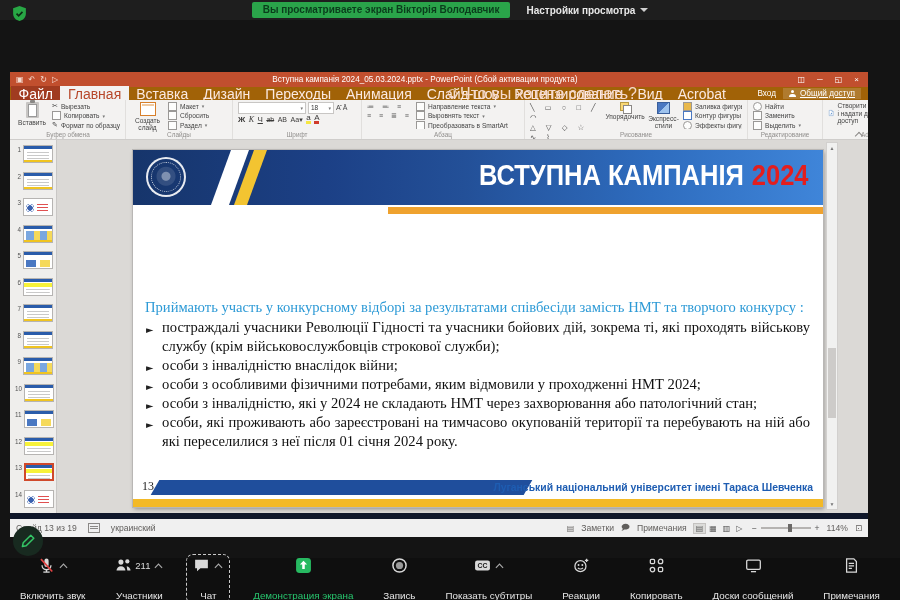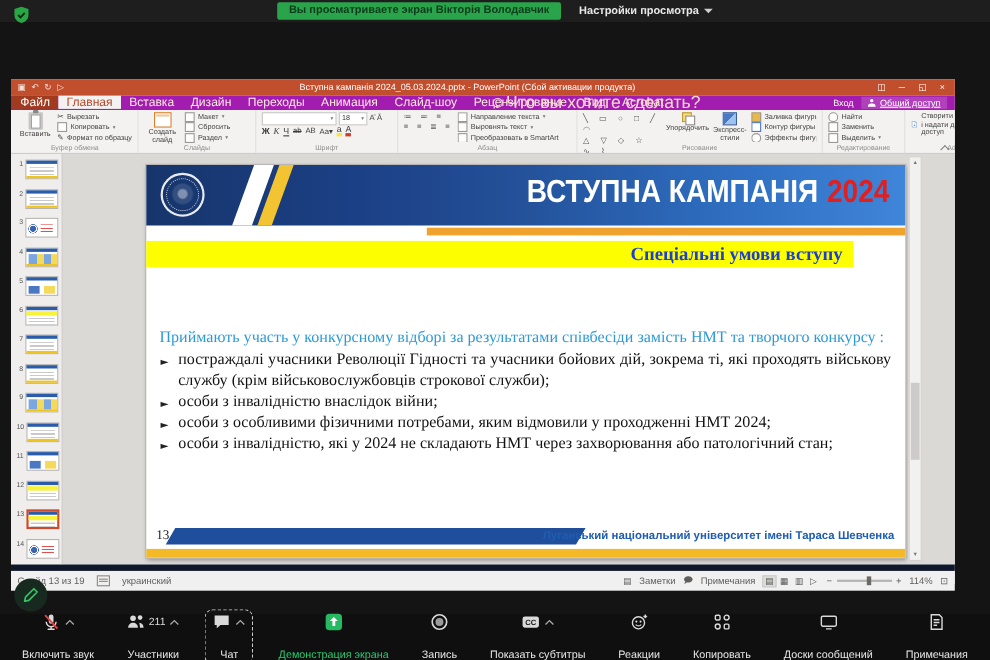"Файл" .tabsrow { align-items: flex-start -> center; background: #a21caf -> #a16207; font-size: 11px -> 14px }
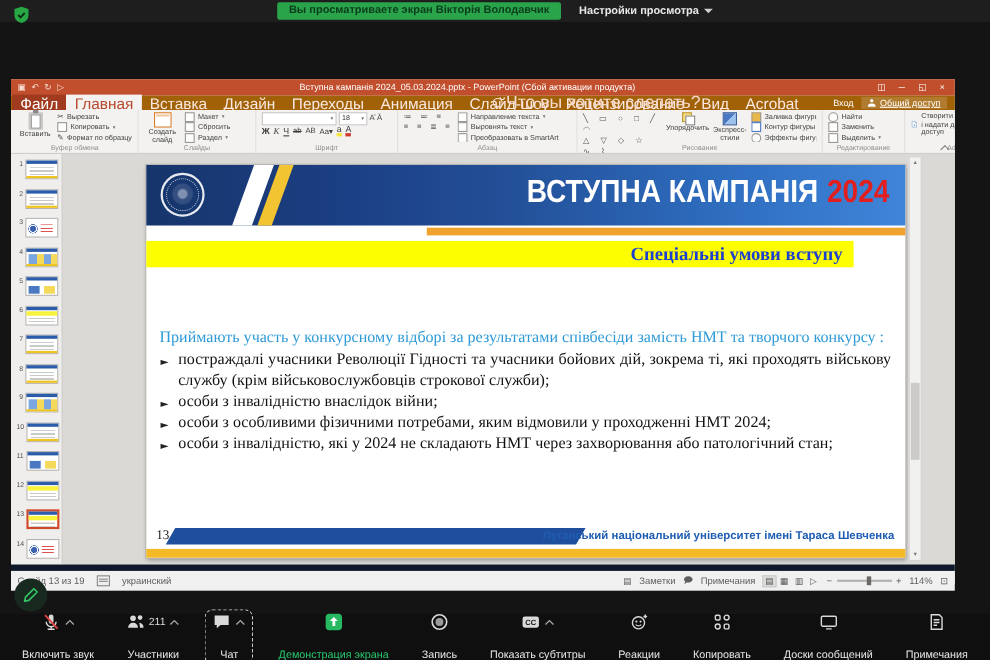"Спеціальні умови вступу" div.banner { html: <div> <span>Спеціальні умови вступу</span> </div> -> none }
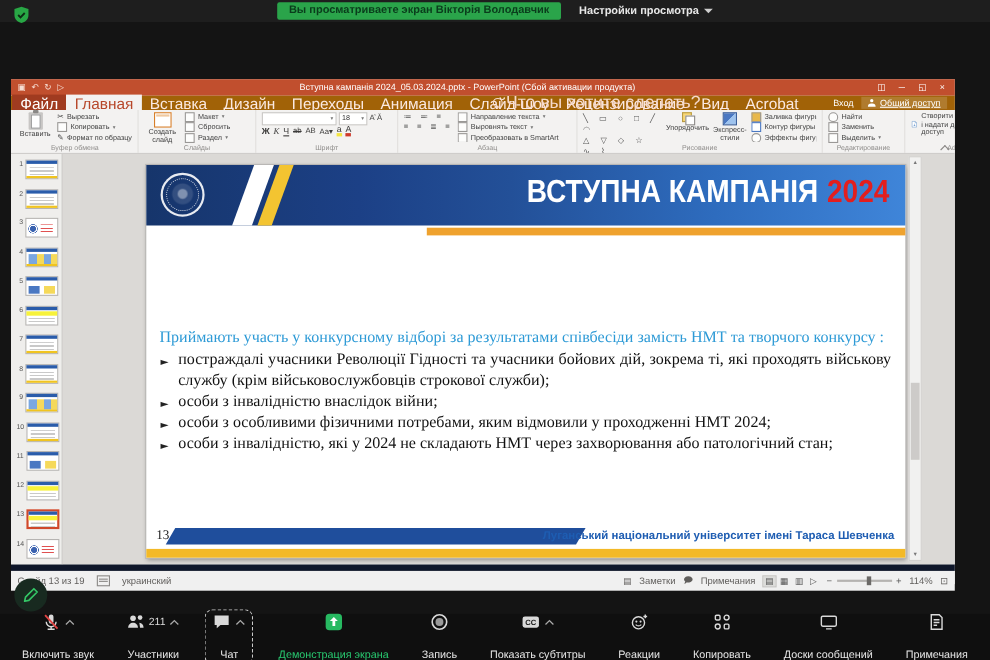"особи, які проживають або зареєстровані" div.bullet { html: none -> <div><span>особи, які проживають або зареєстровані на тимчасово окупованій території та перебувають на ній або які переселилися з неї після 01 січня 2024 року.</span></div> }
